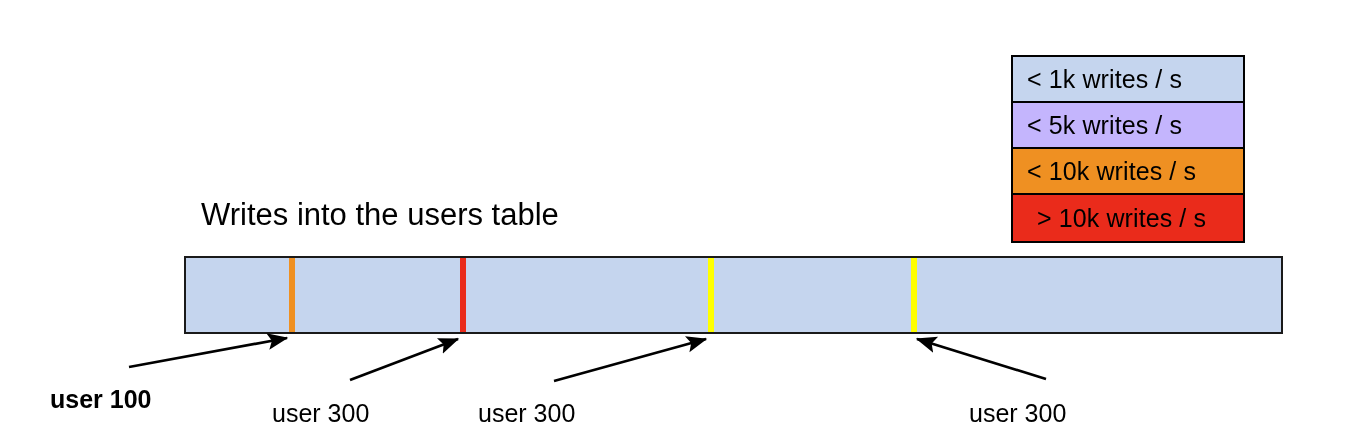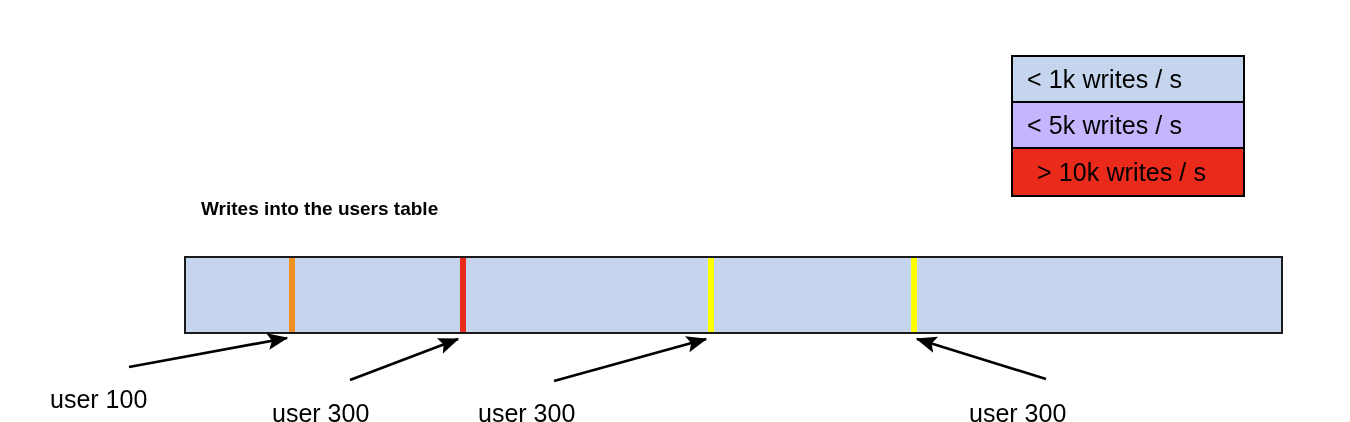"< 10k writes / s" div.legend-row { html: none -> <div> <span>&lt; 10k writes / s</span> </div> }
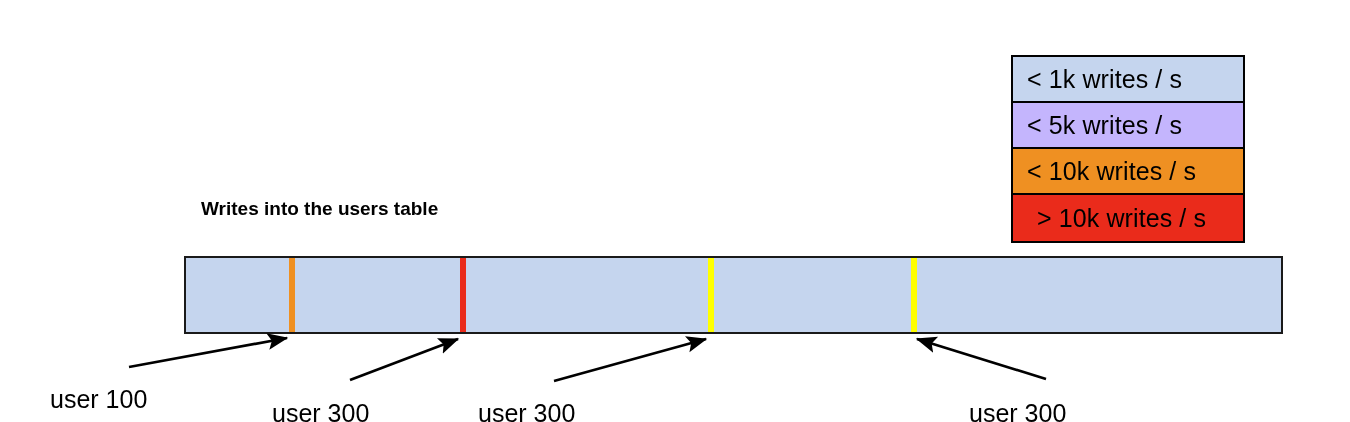"Writes into the users table" .chart-title { font-size: 19px -> 31px; font-weight: bold -> none }
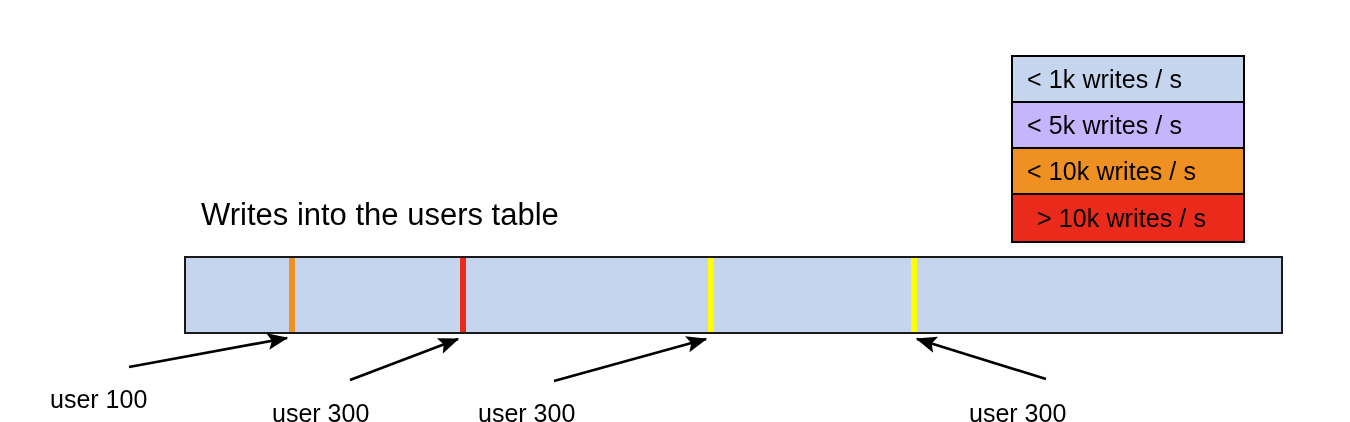"user 100" div.user-label { font-weight: none -> bold }
